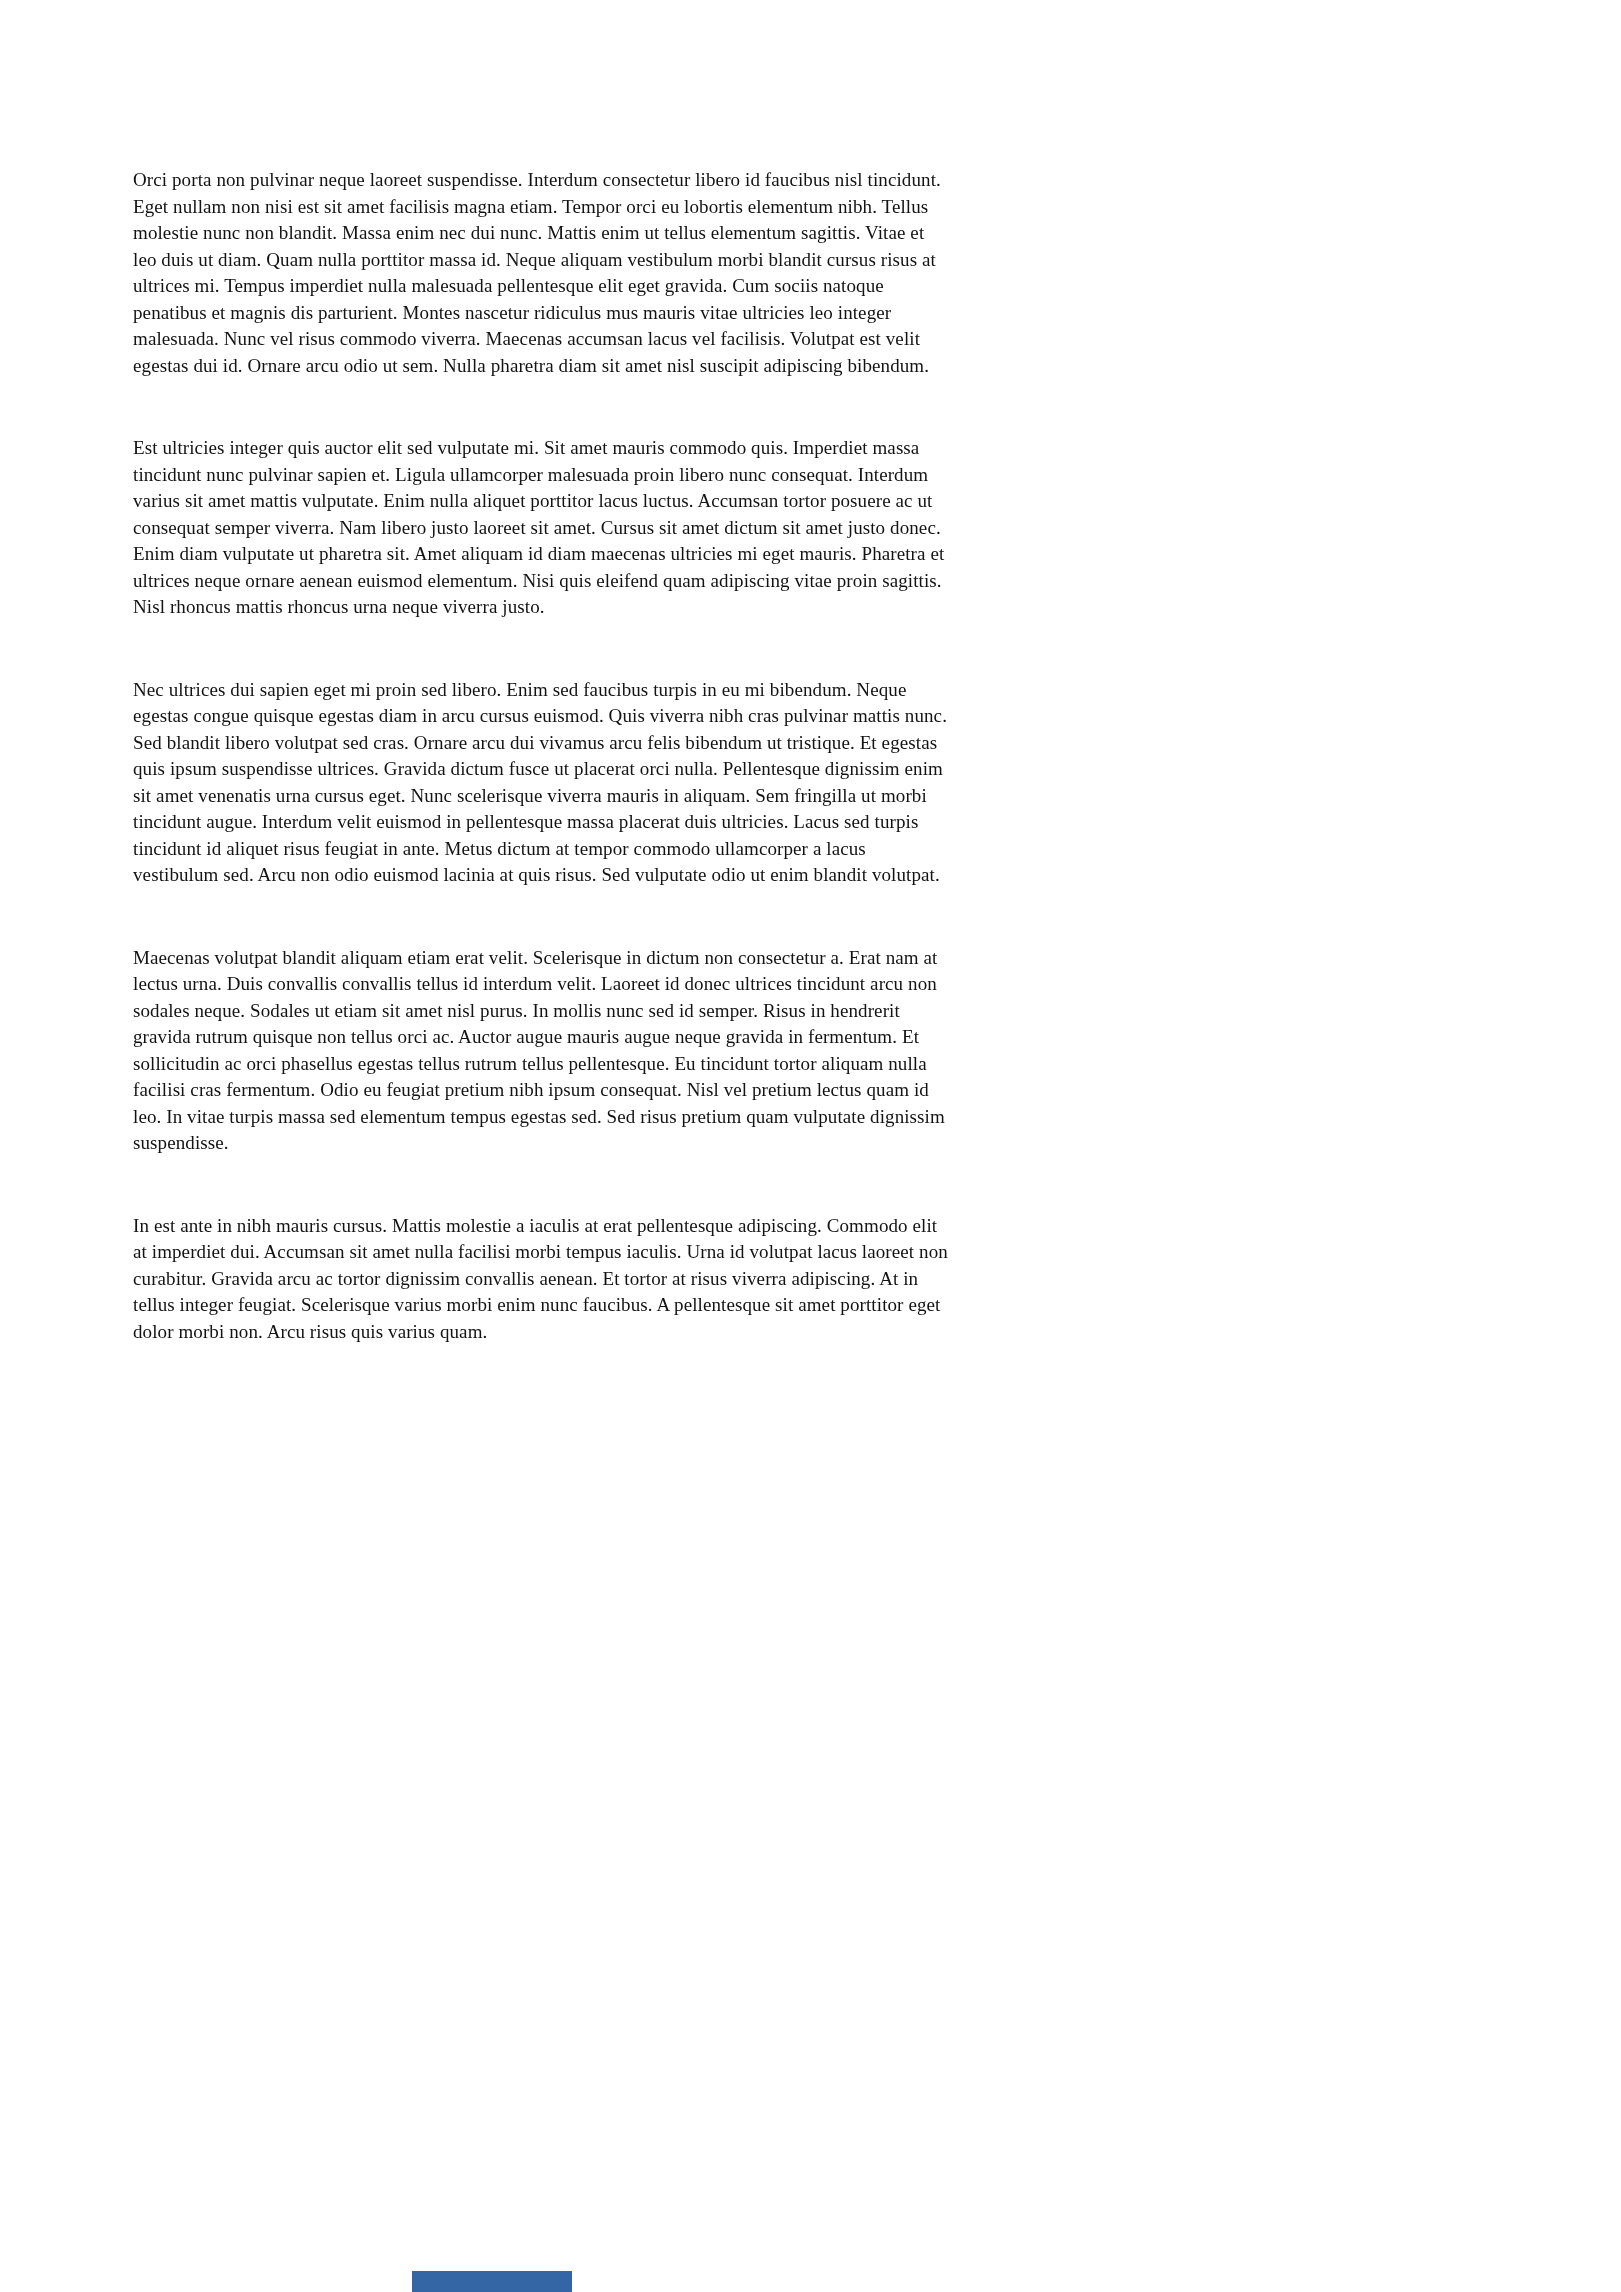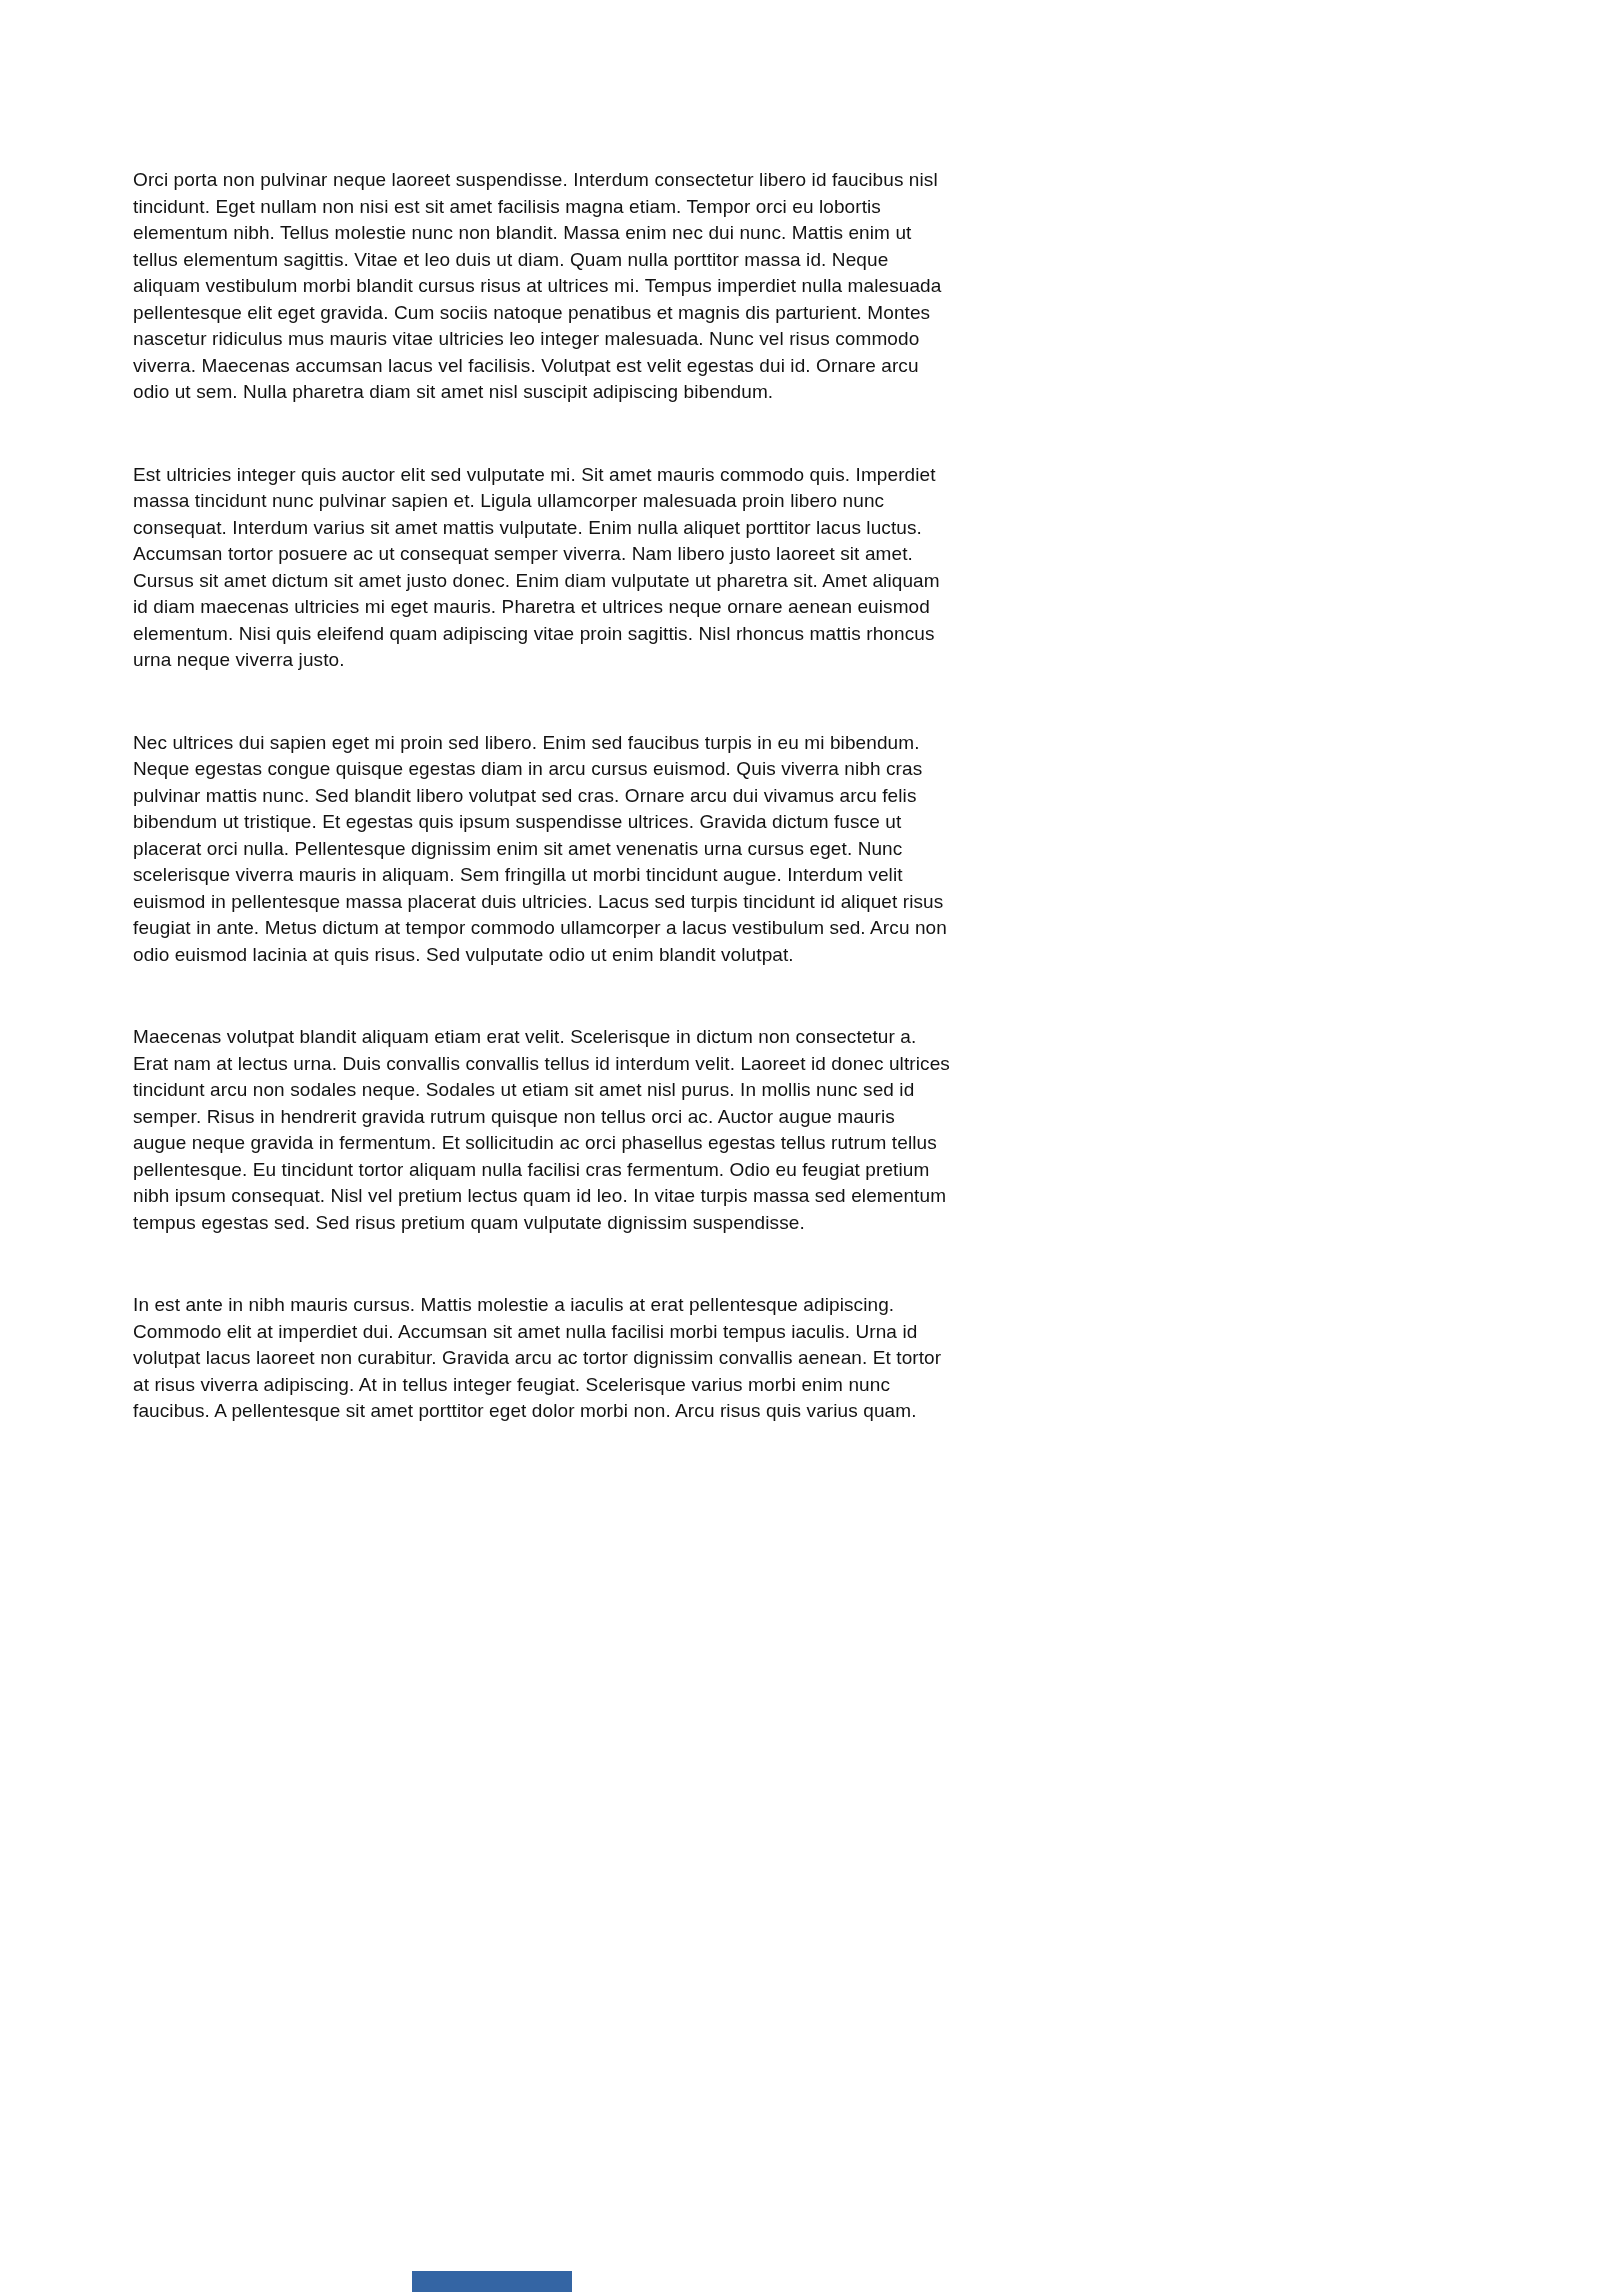"Orci porta non pulvinar neque" .para { font-family: none -> Liberation Serif, serif }
